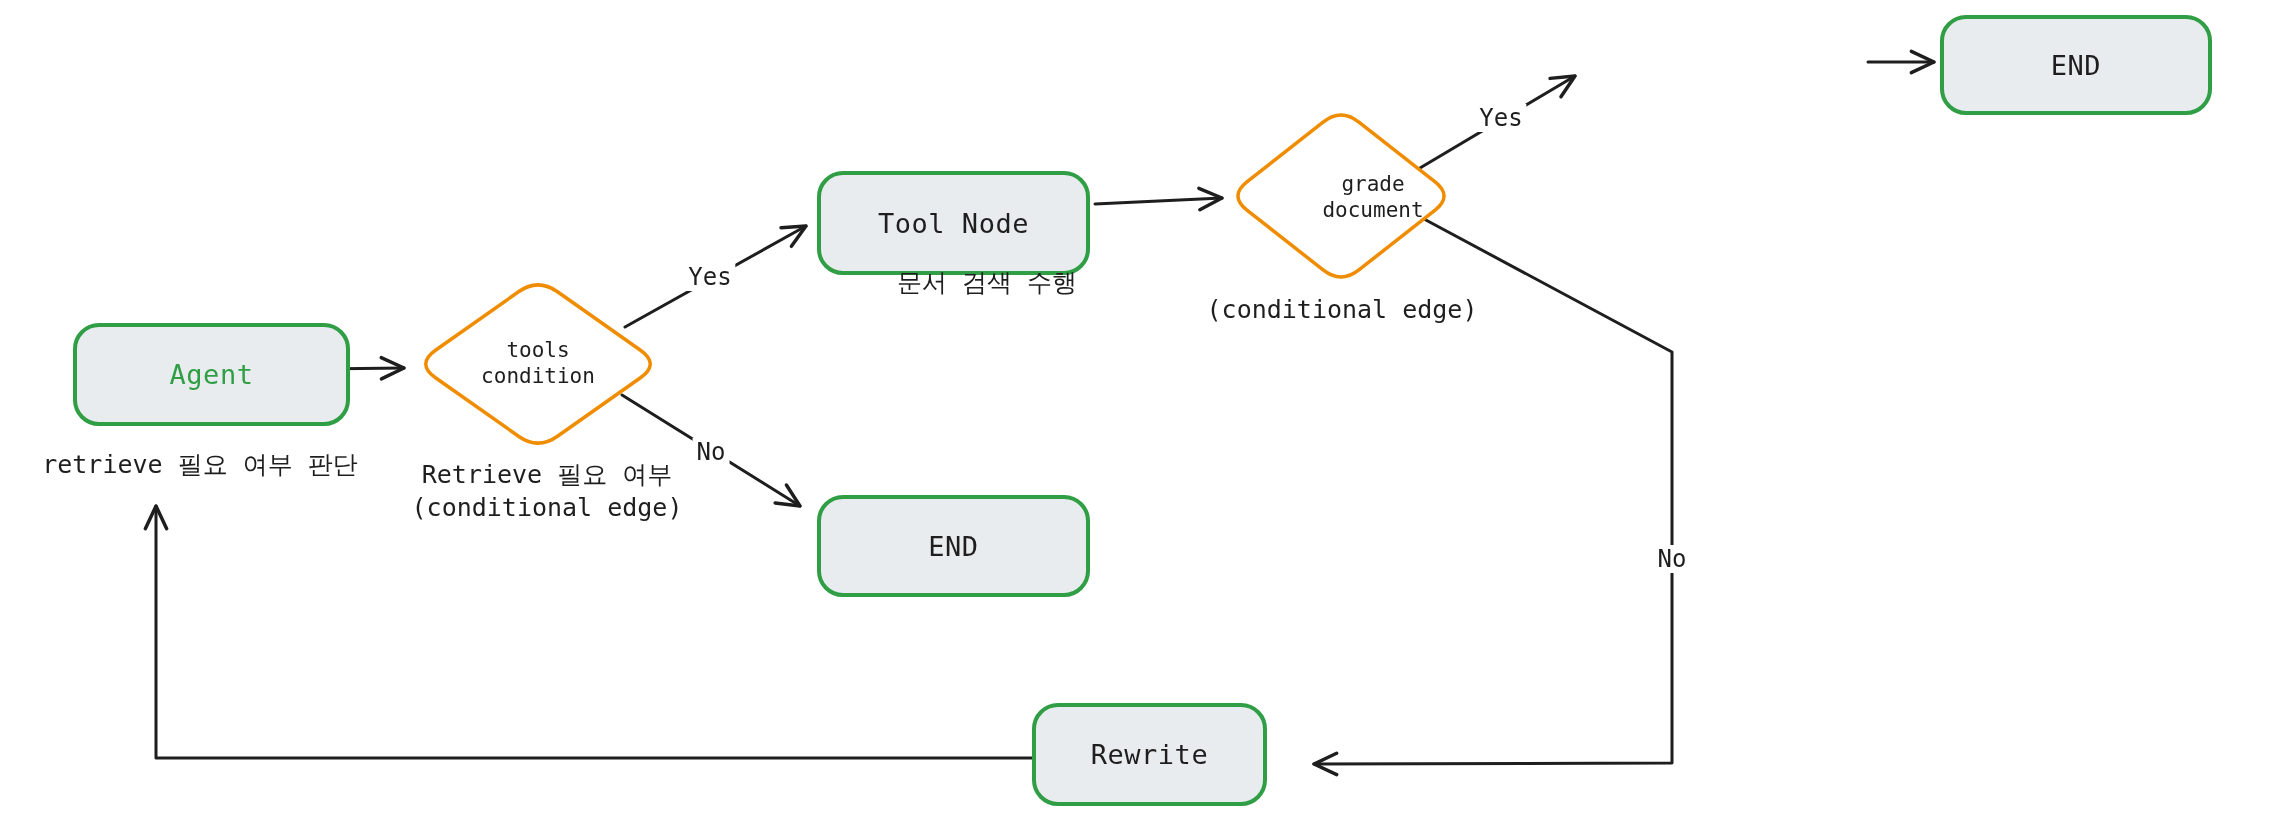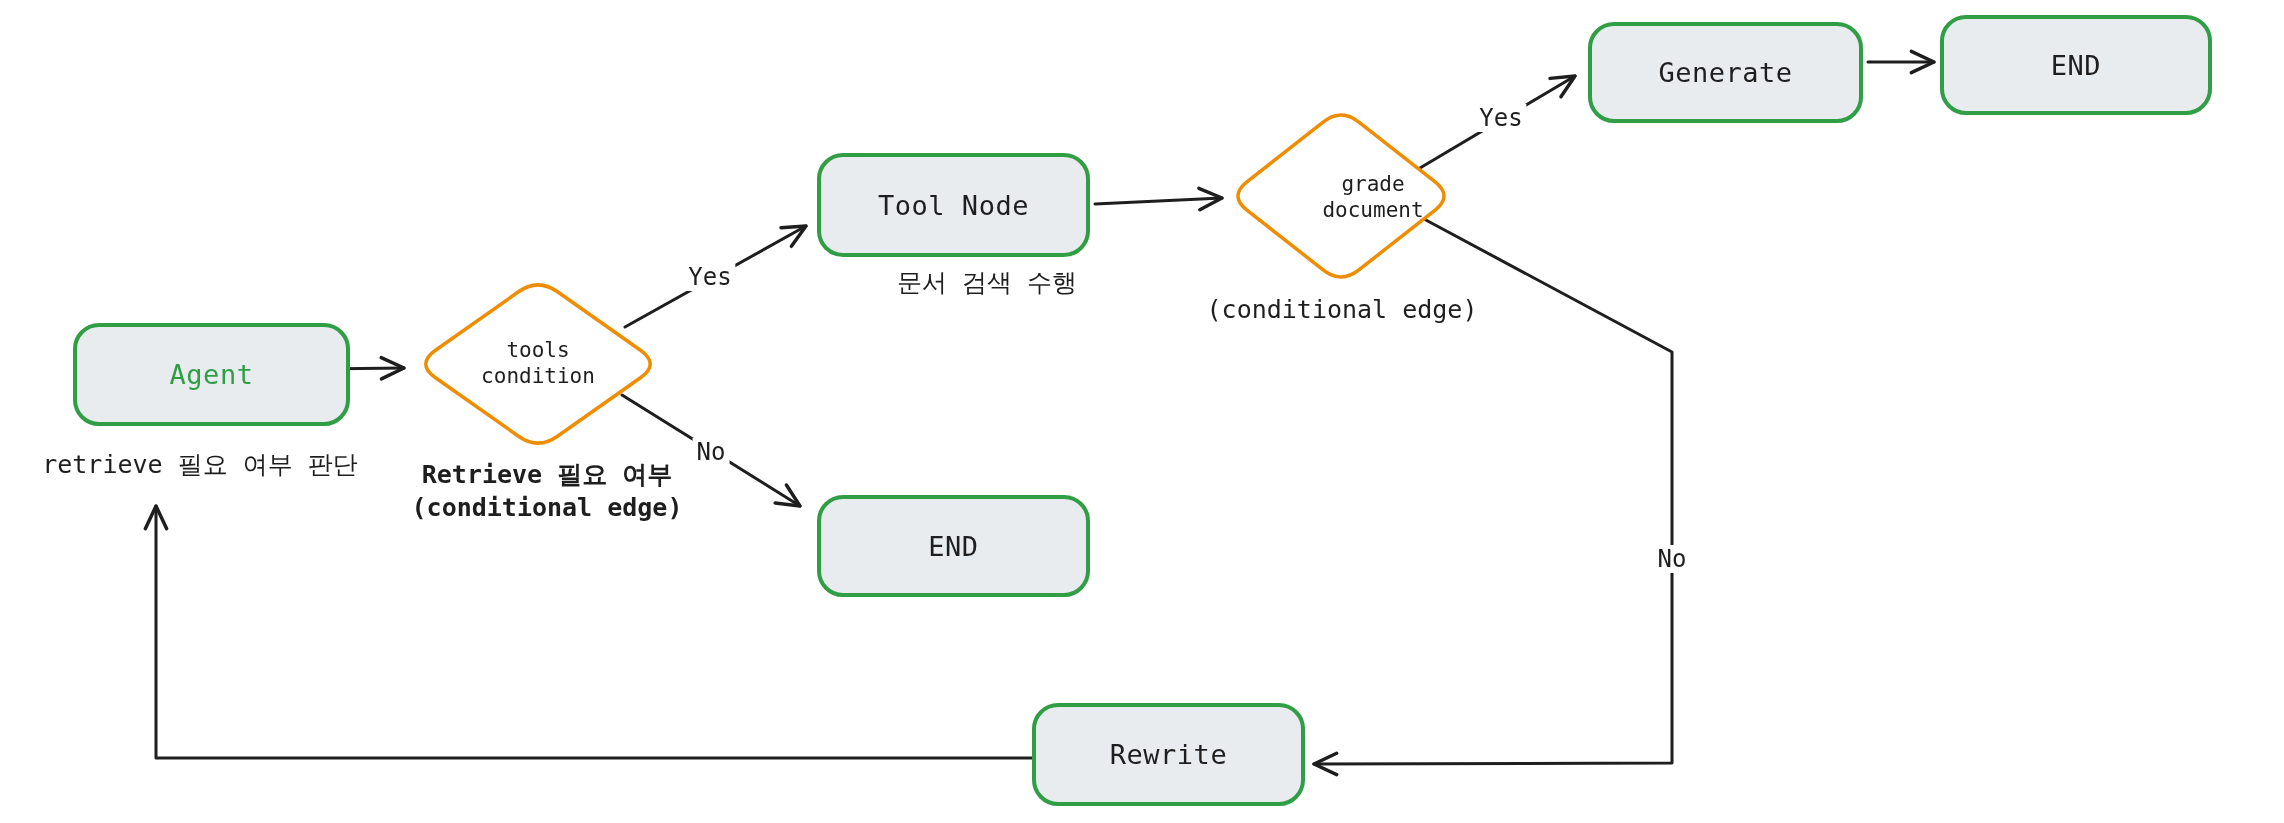"Generate" div.node { html: <div> <span>Generate</span> </div> -> none }
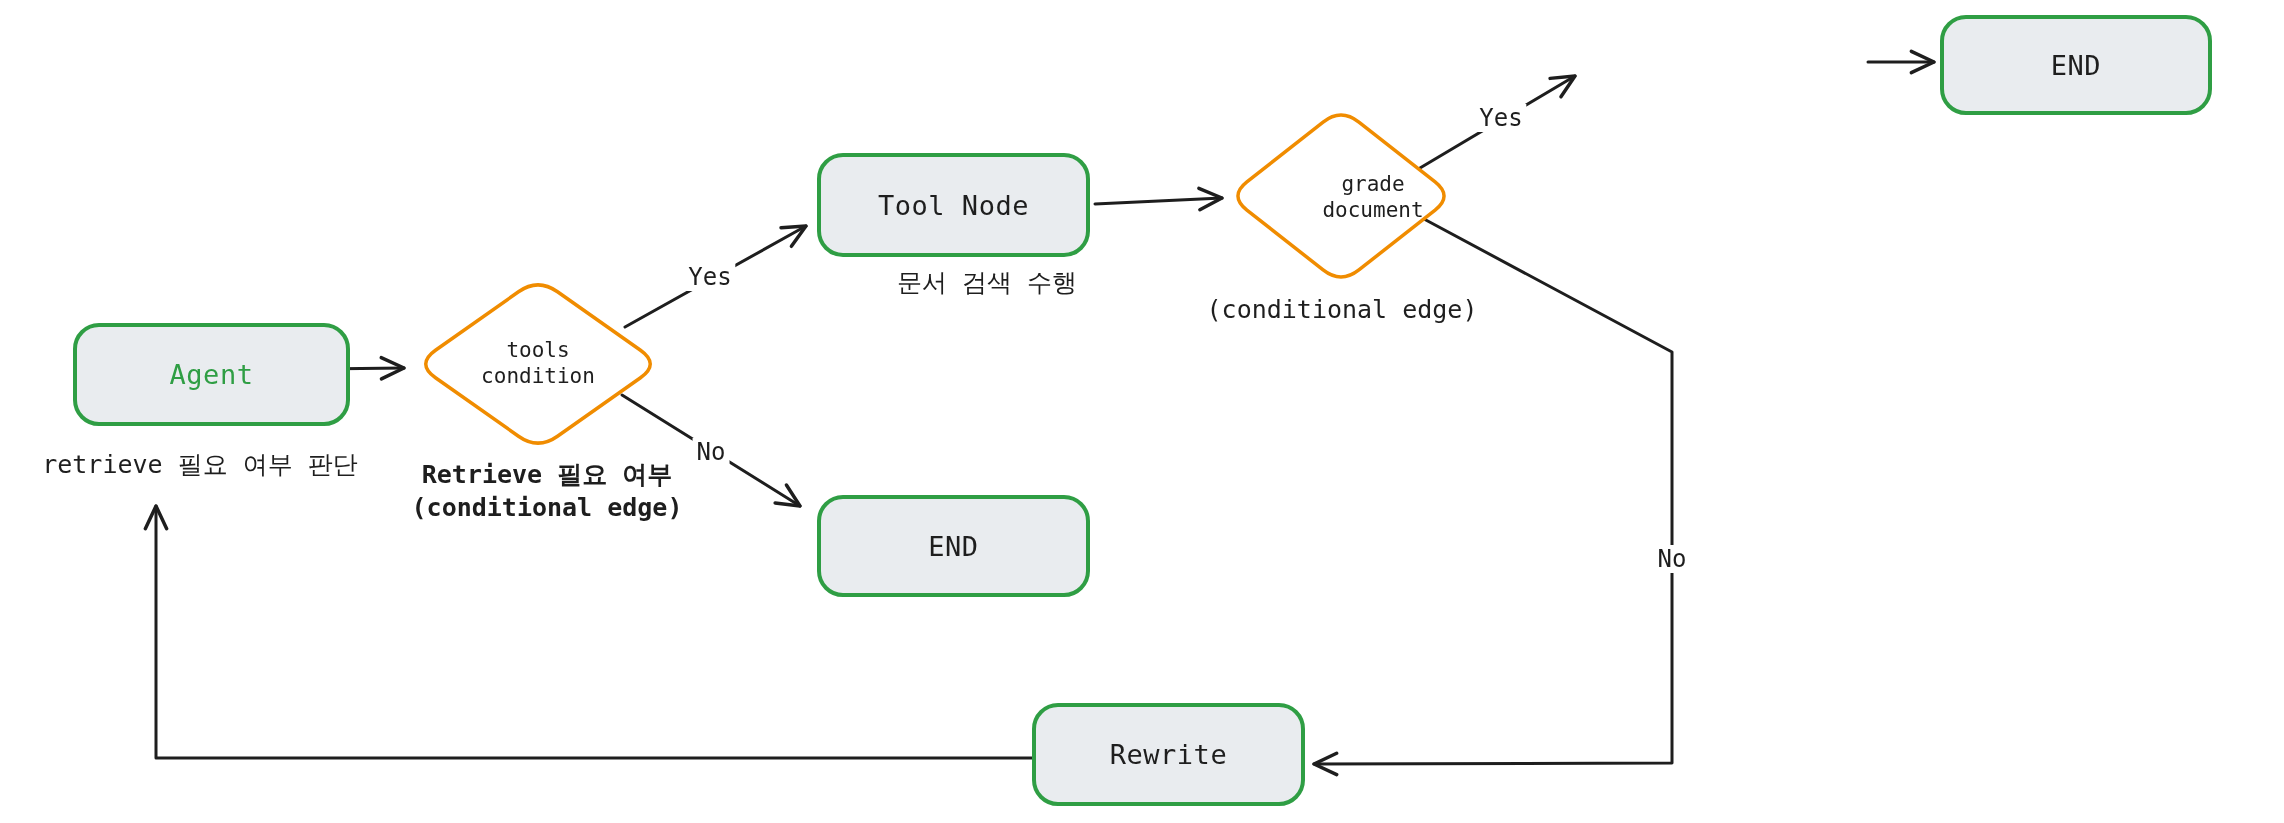"Tool Node" .node-toolnode { top: 153px -> 171px }
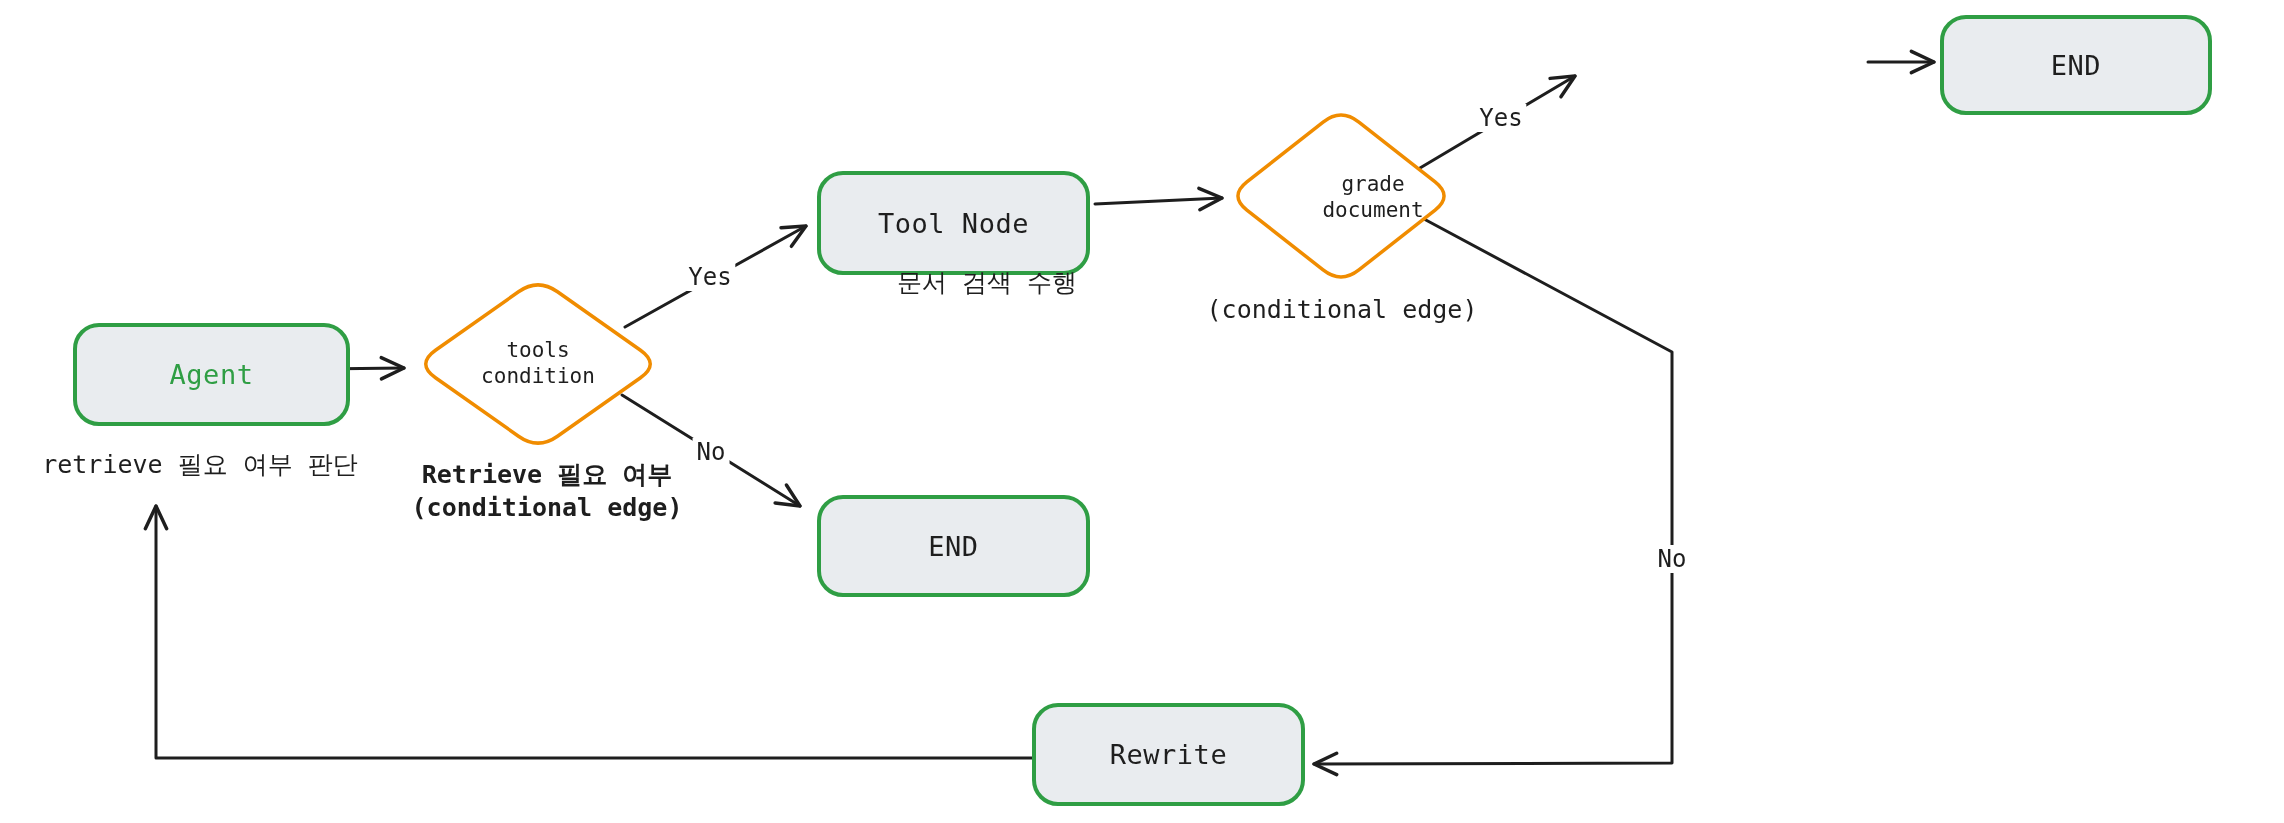"Retrieve 필요 여부" .caption-tools { font-weight: bold -> none }
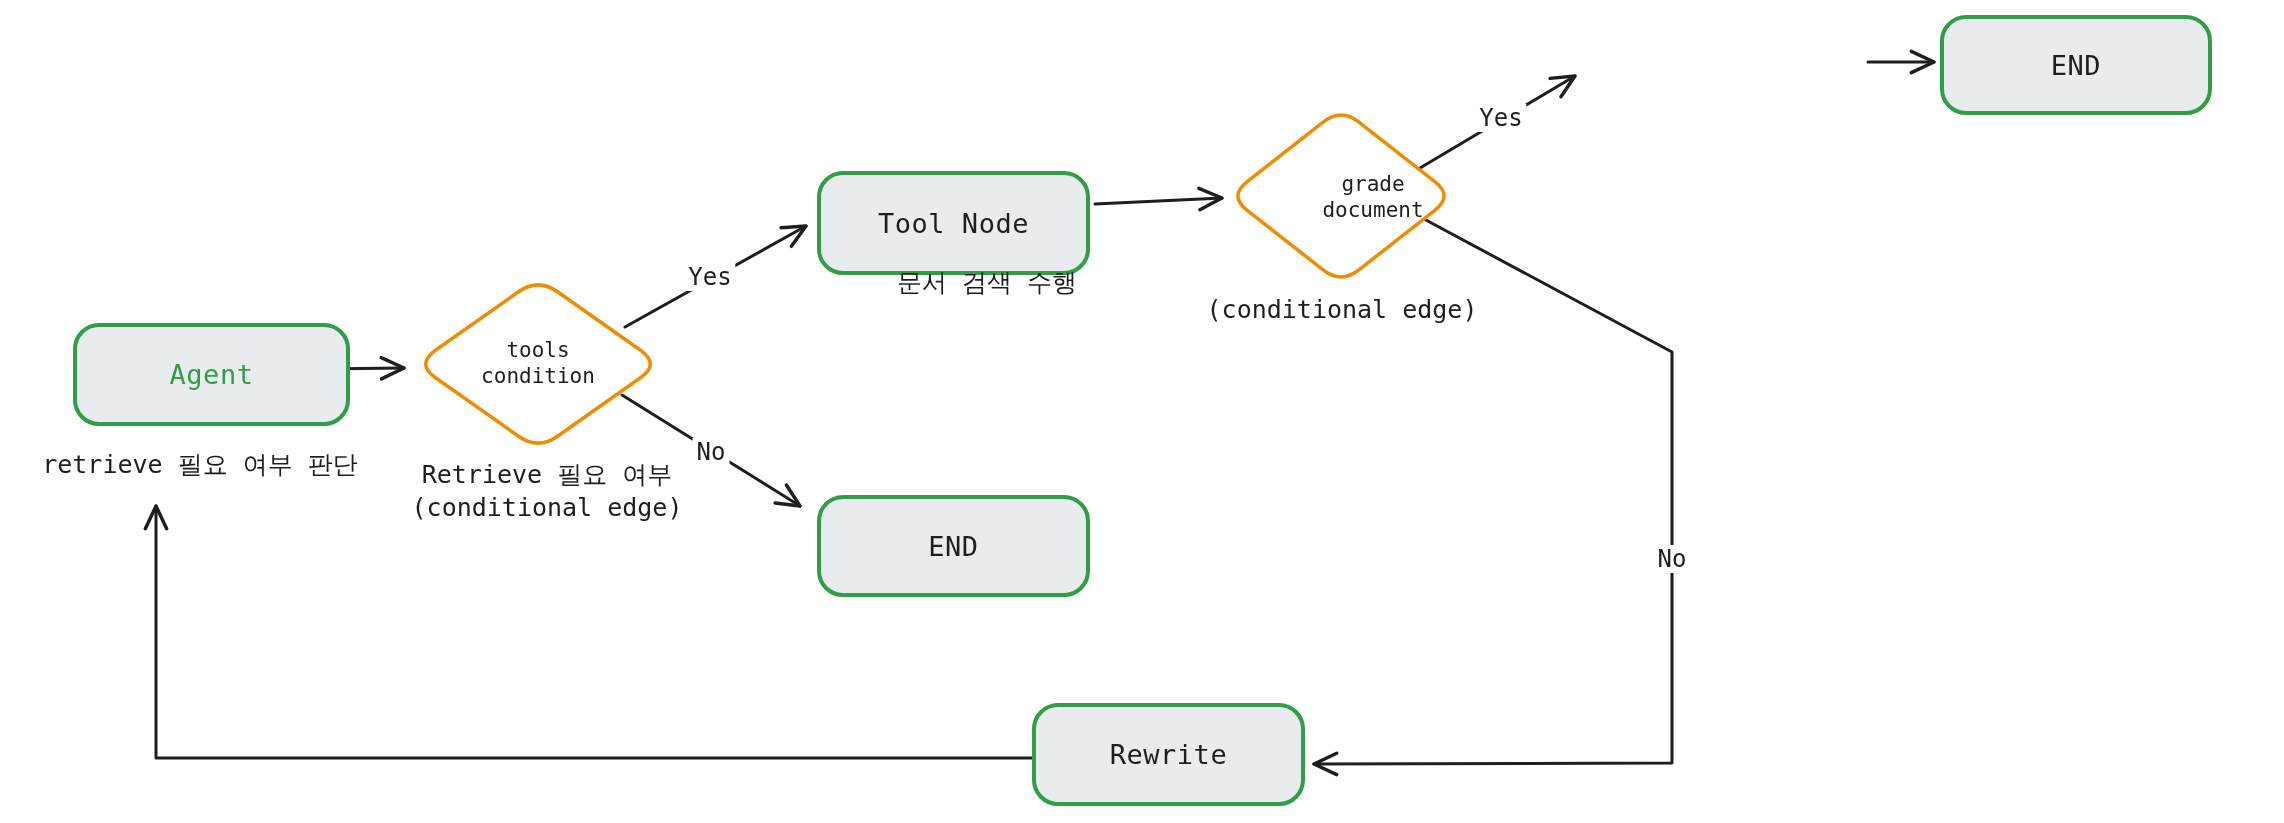"Rewrite" .node-rewrite { width: 273px -> 235px }
